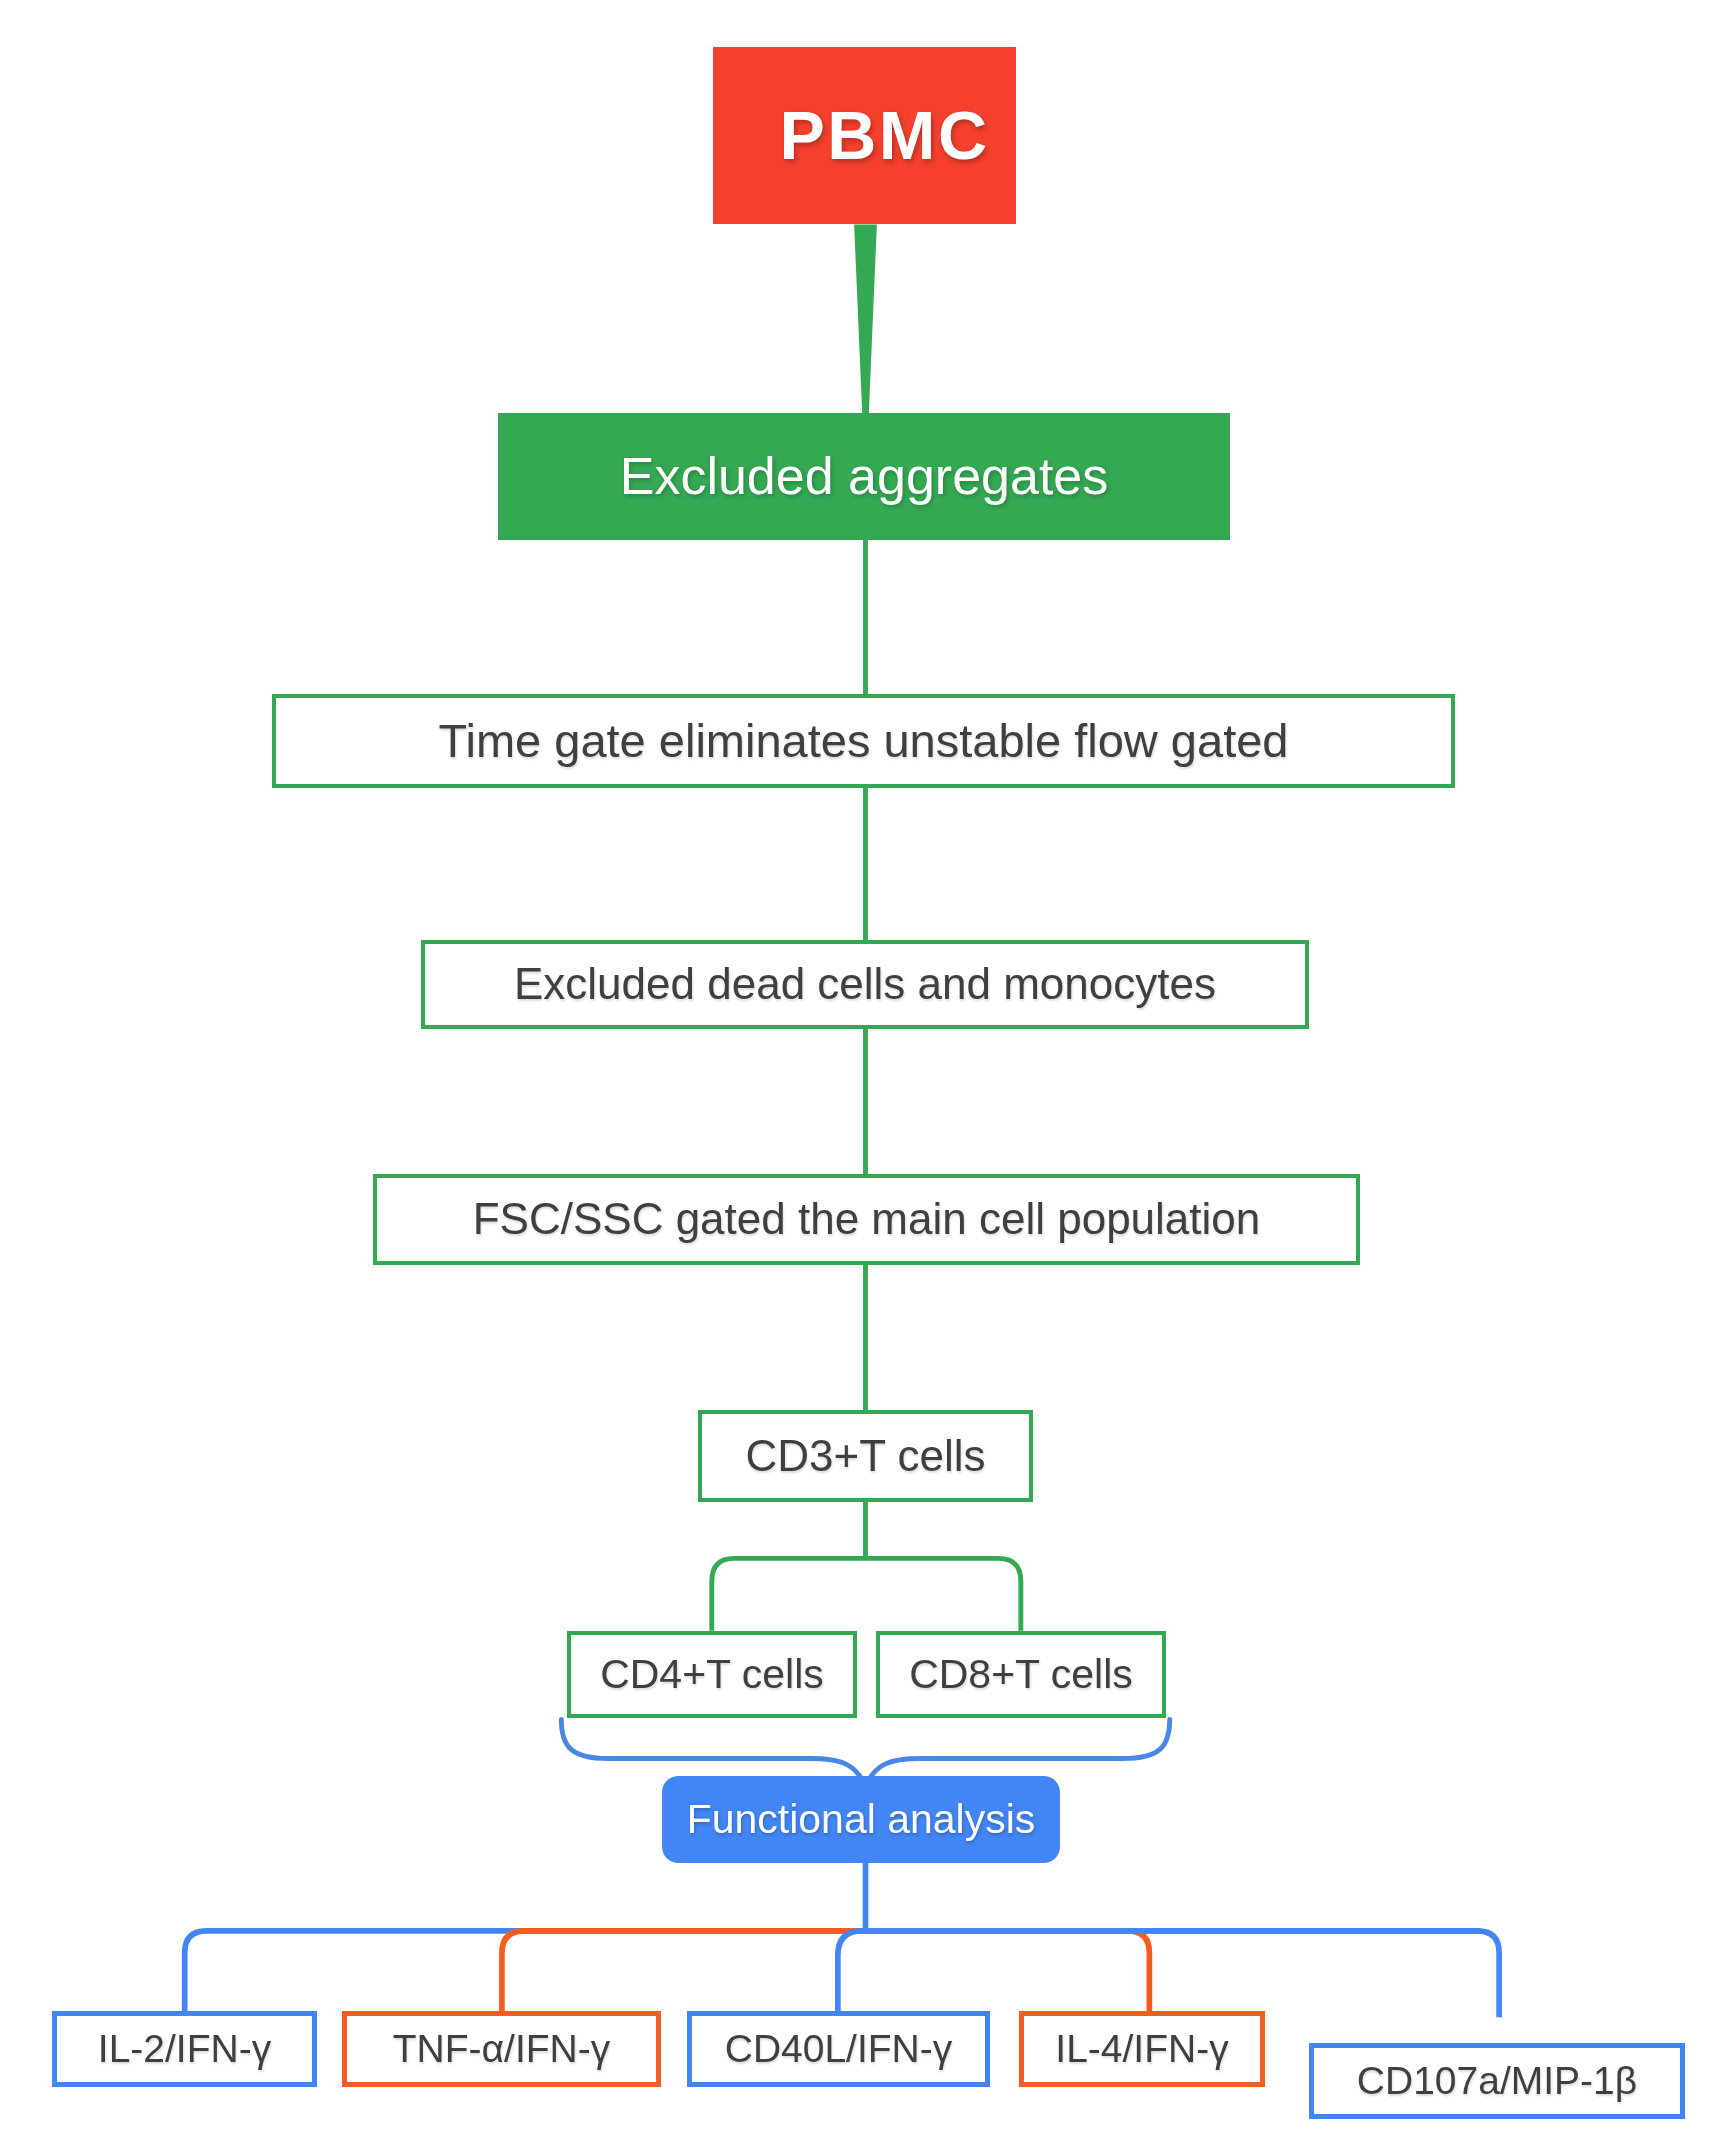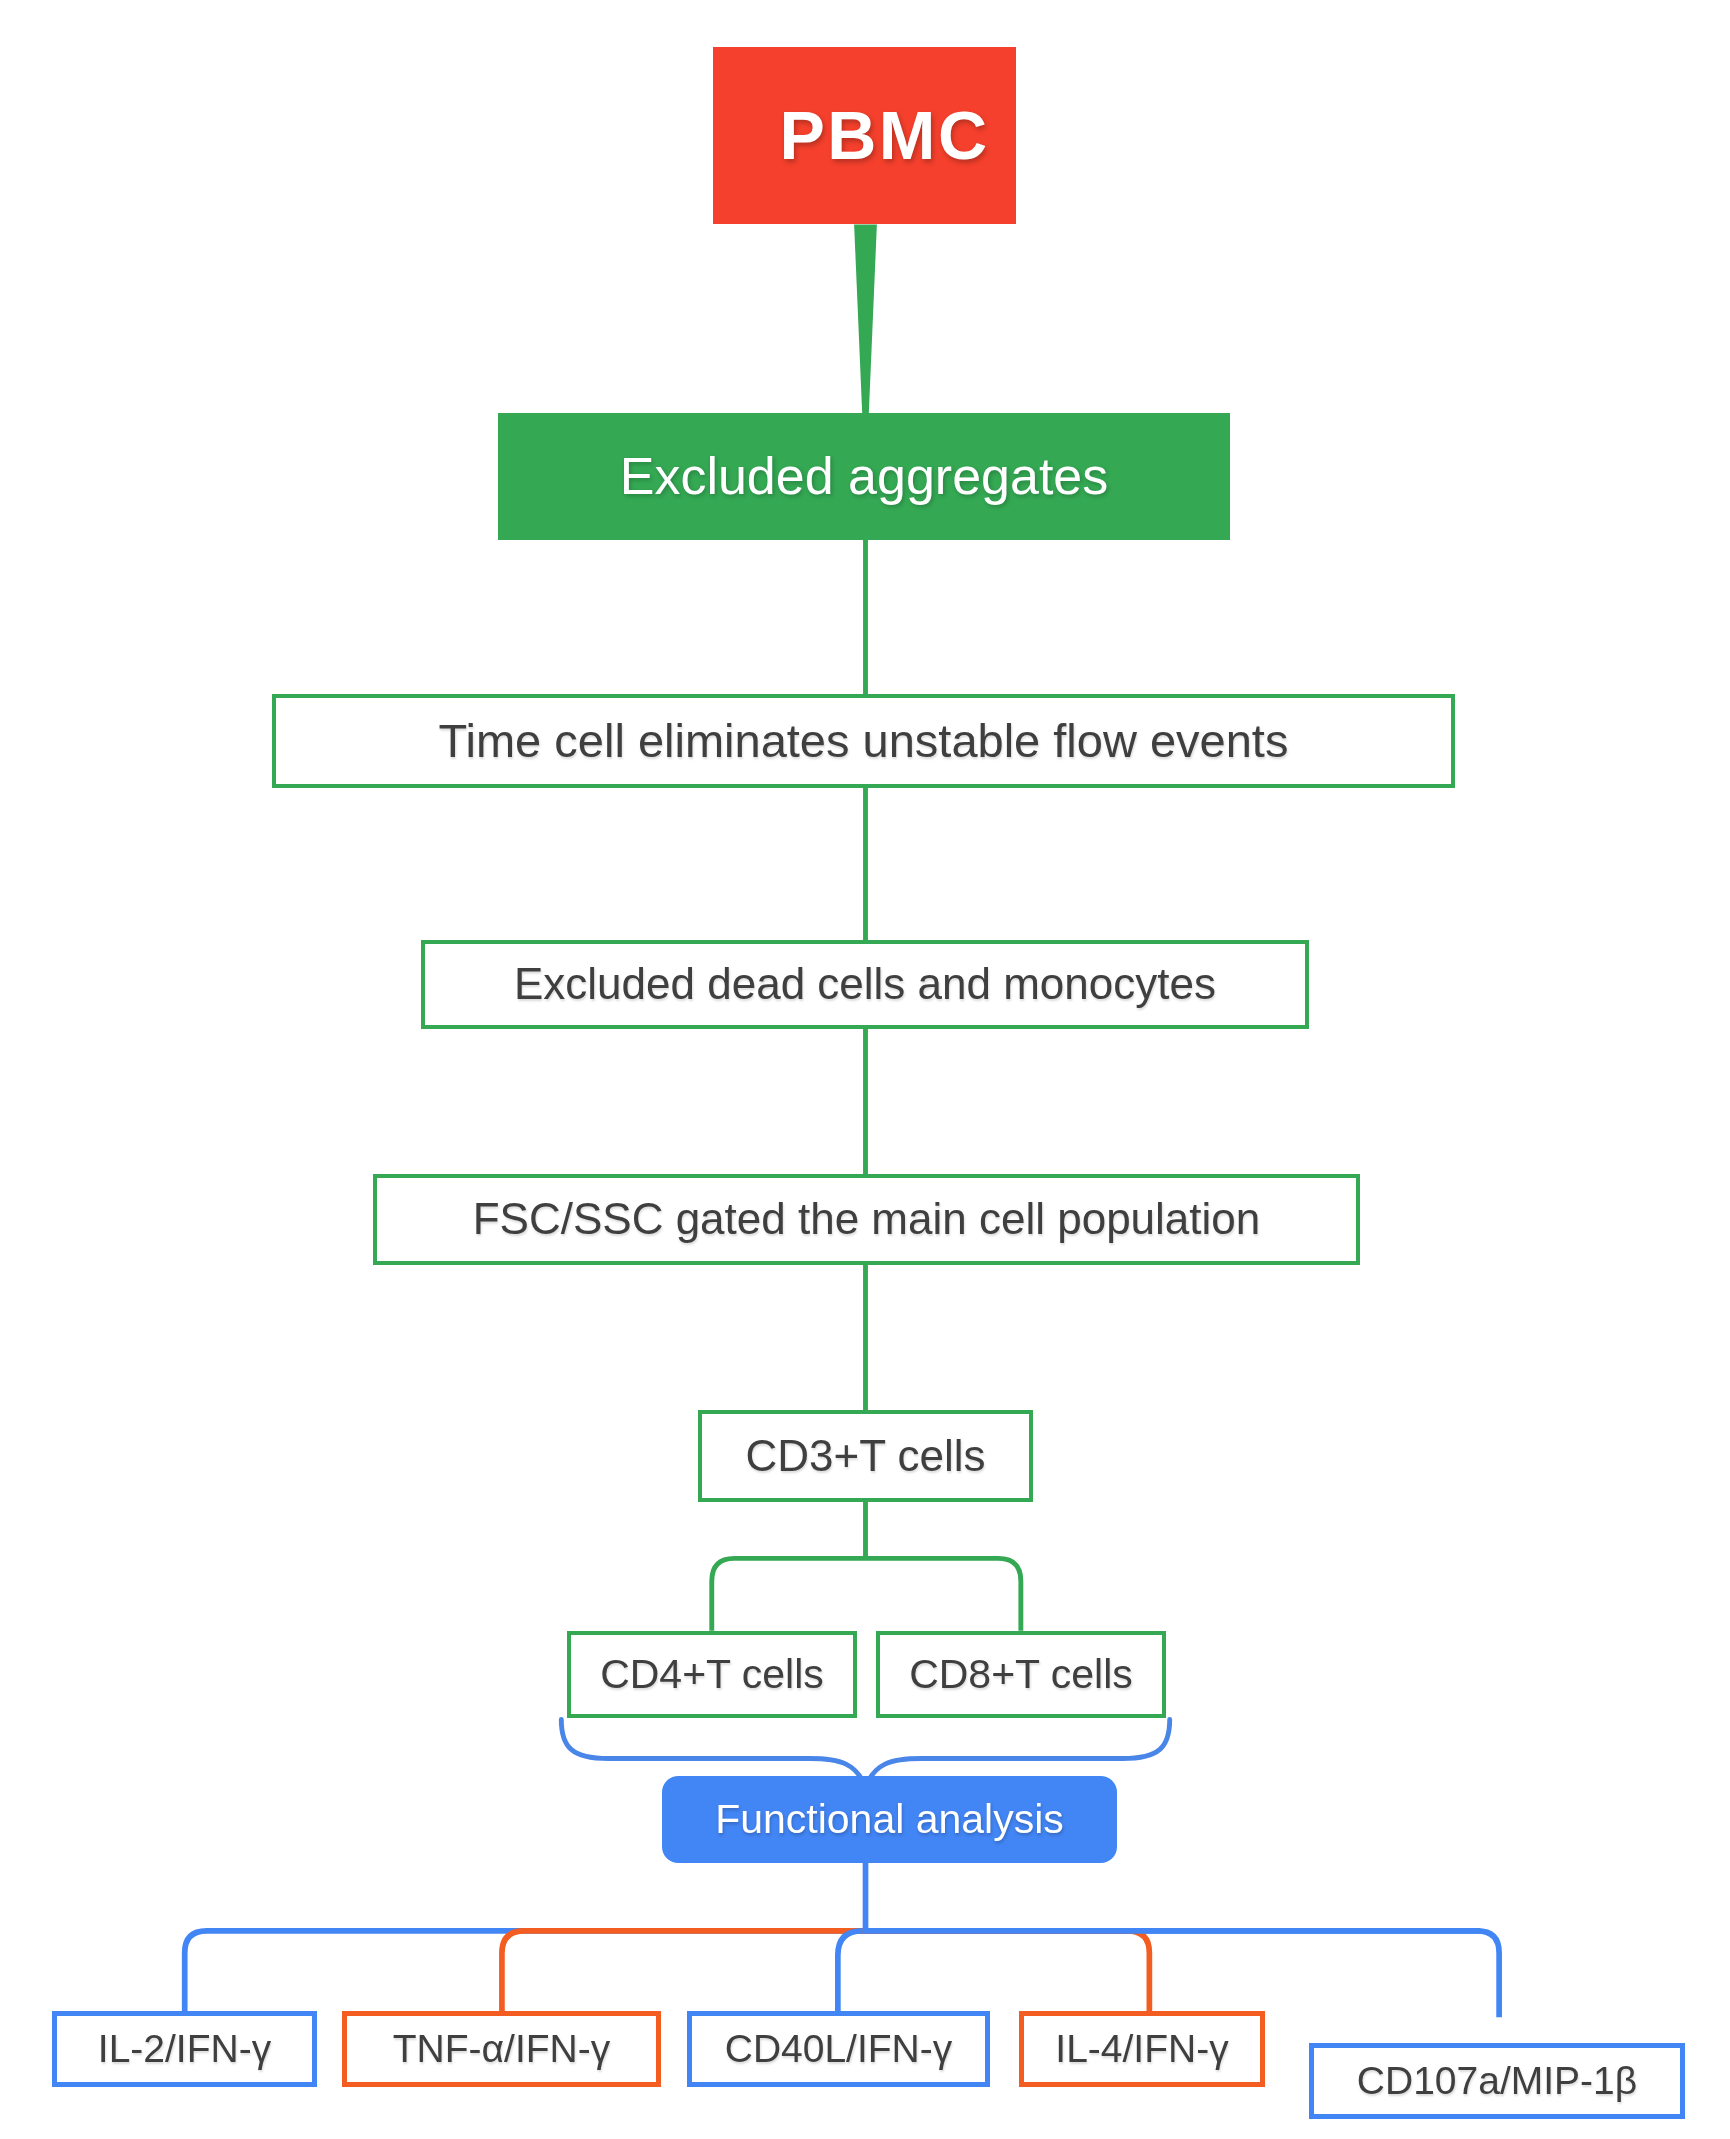"Time cell eliminates unstable flow" div.node { text: cell eliminates unstable flow events -> gate eliminates unstable flow gated }
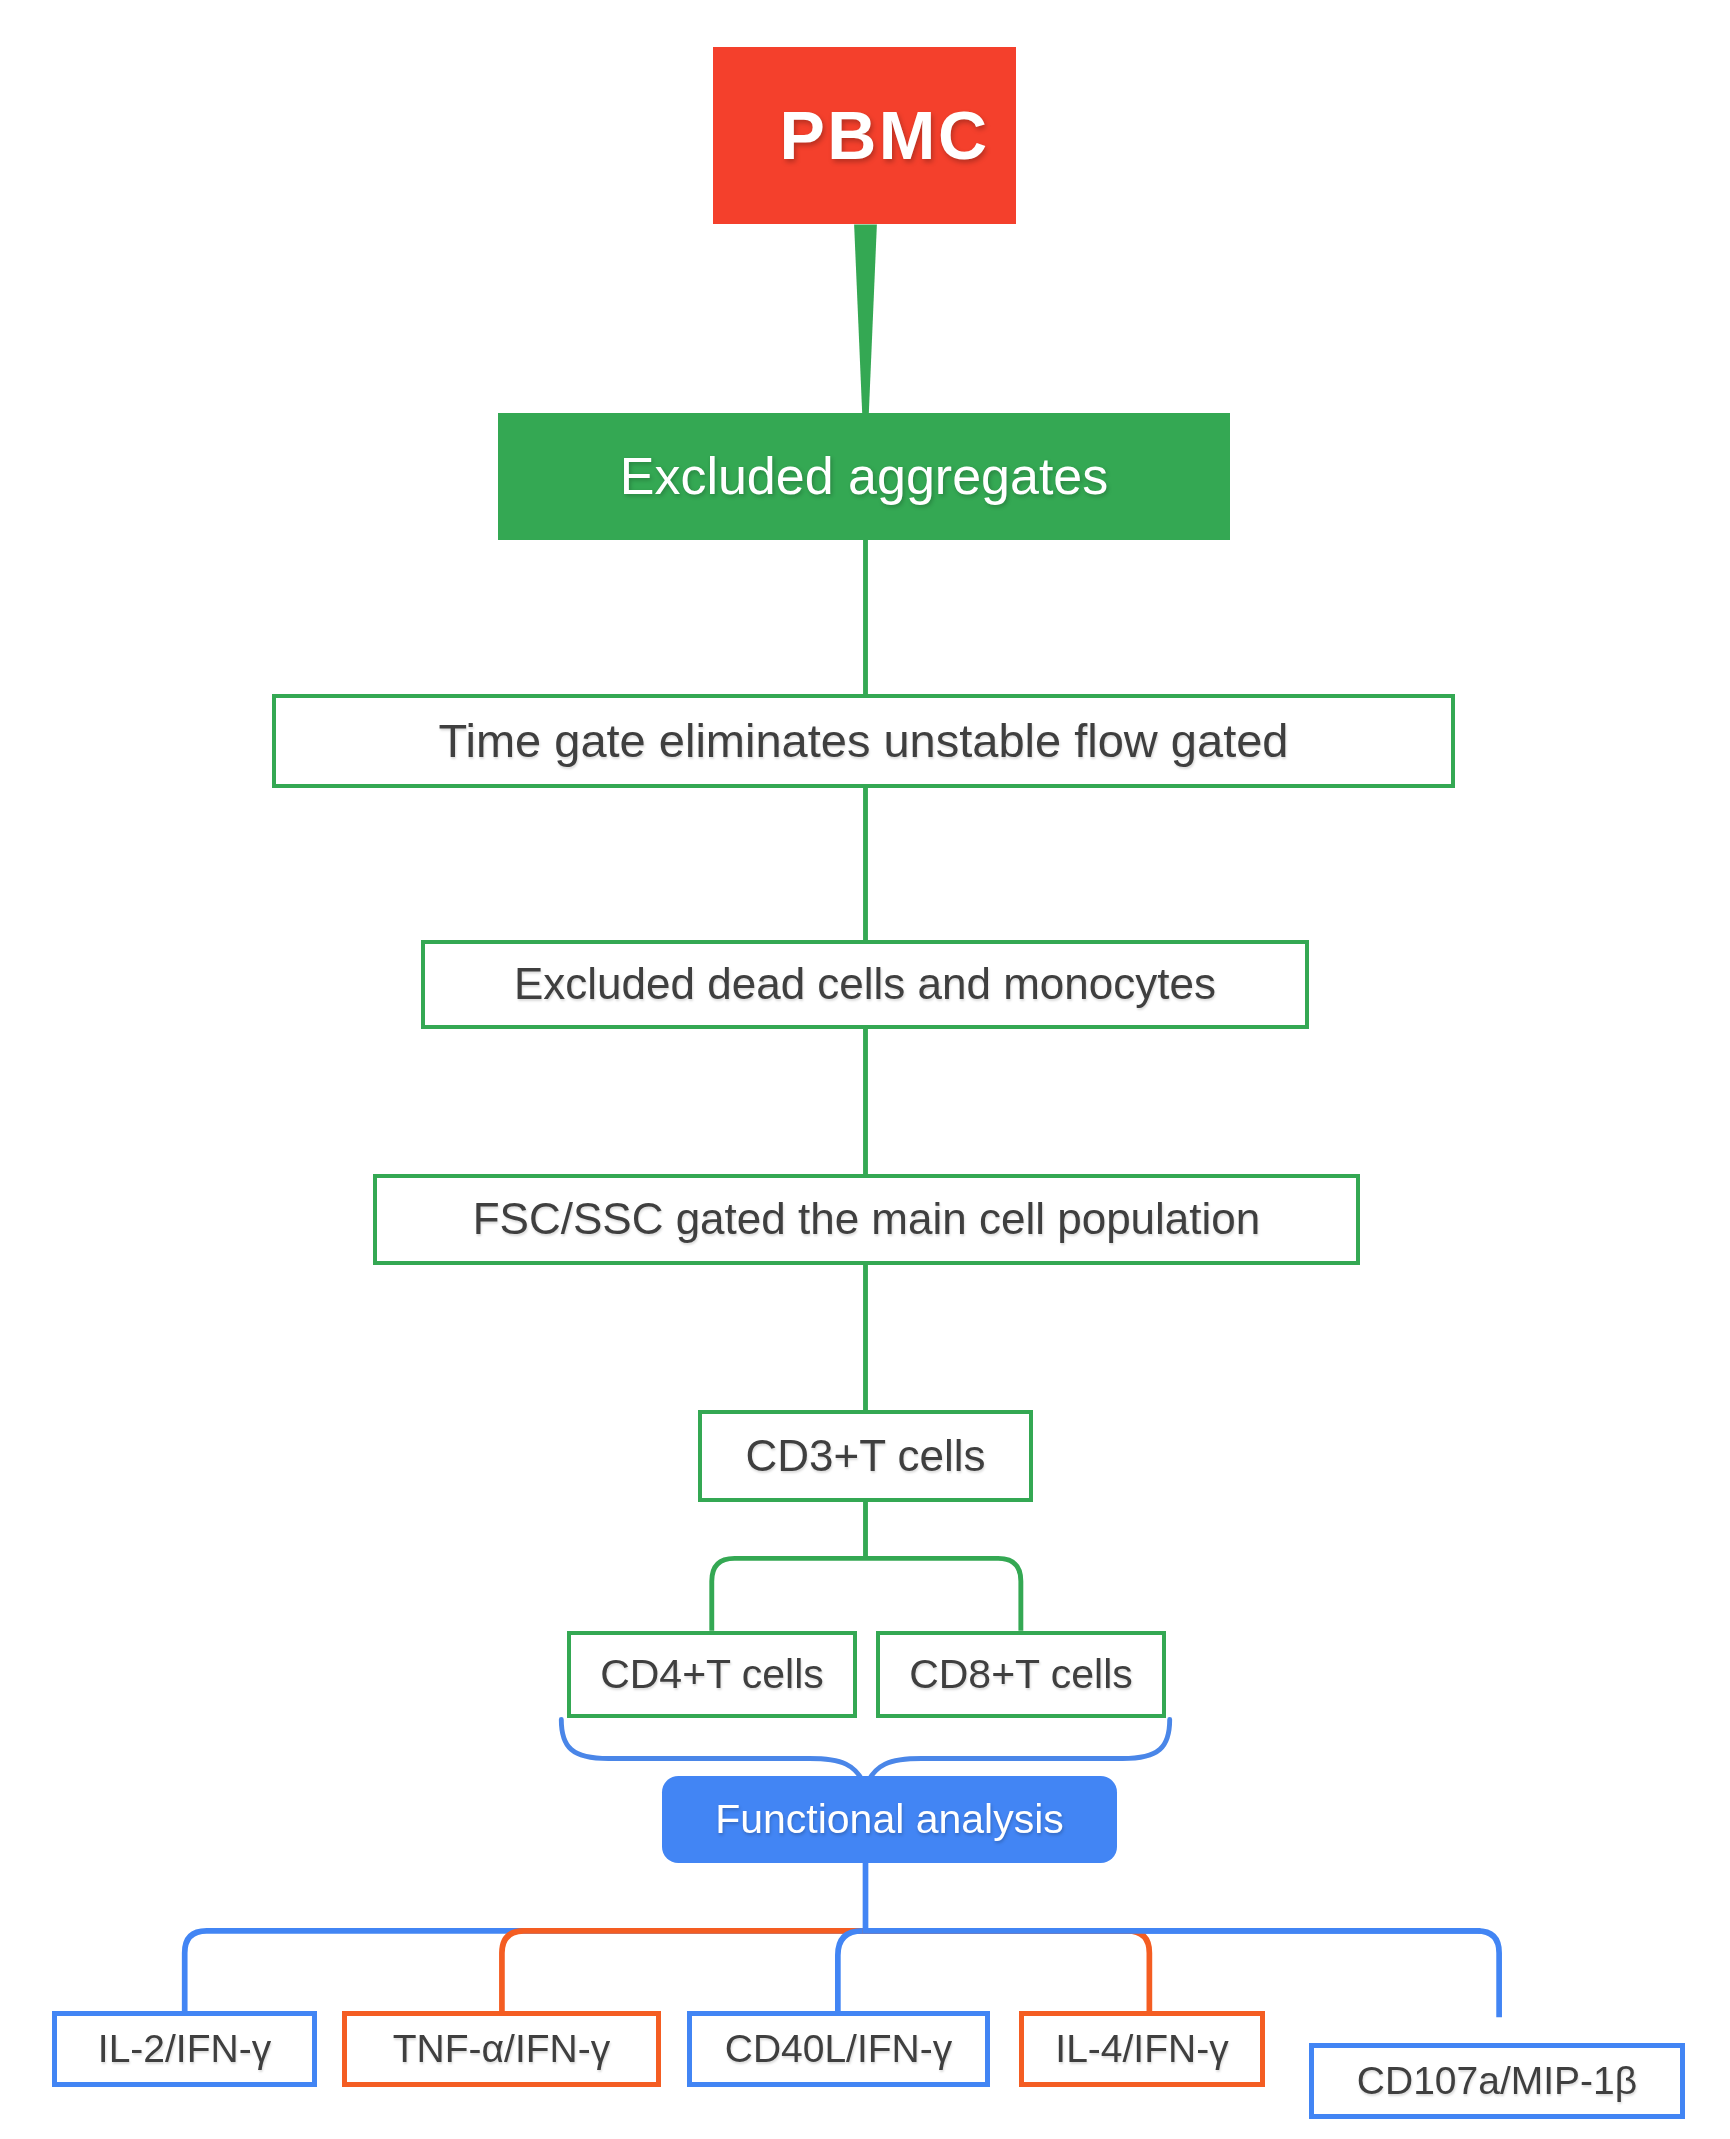"Functional analysis" div.node { width: 455px -> 398px }
